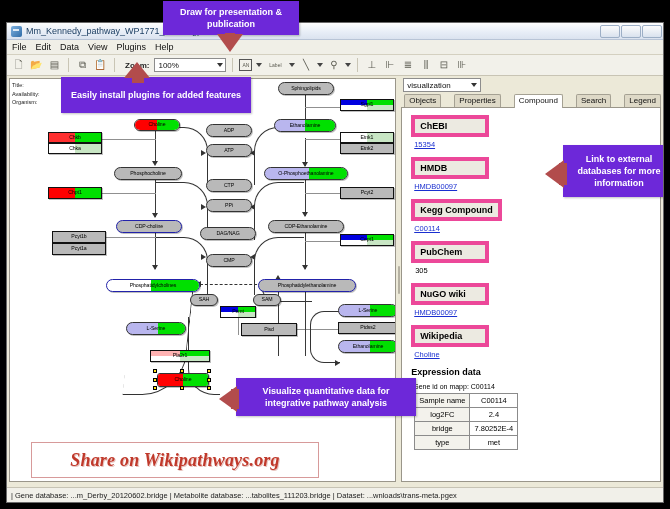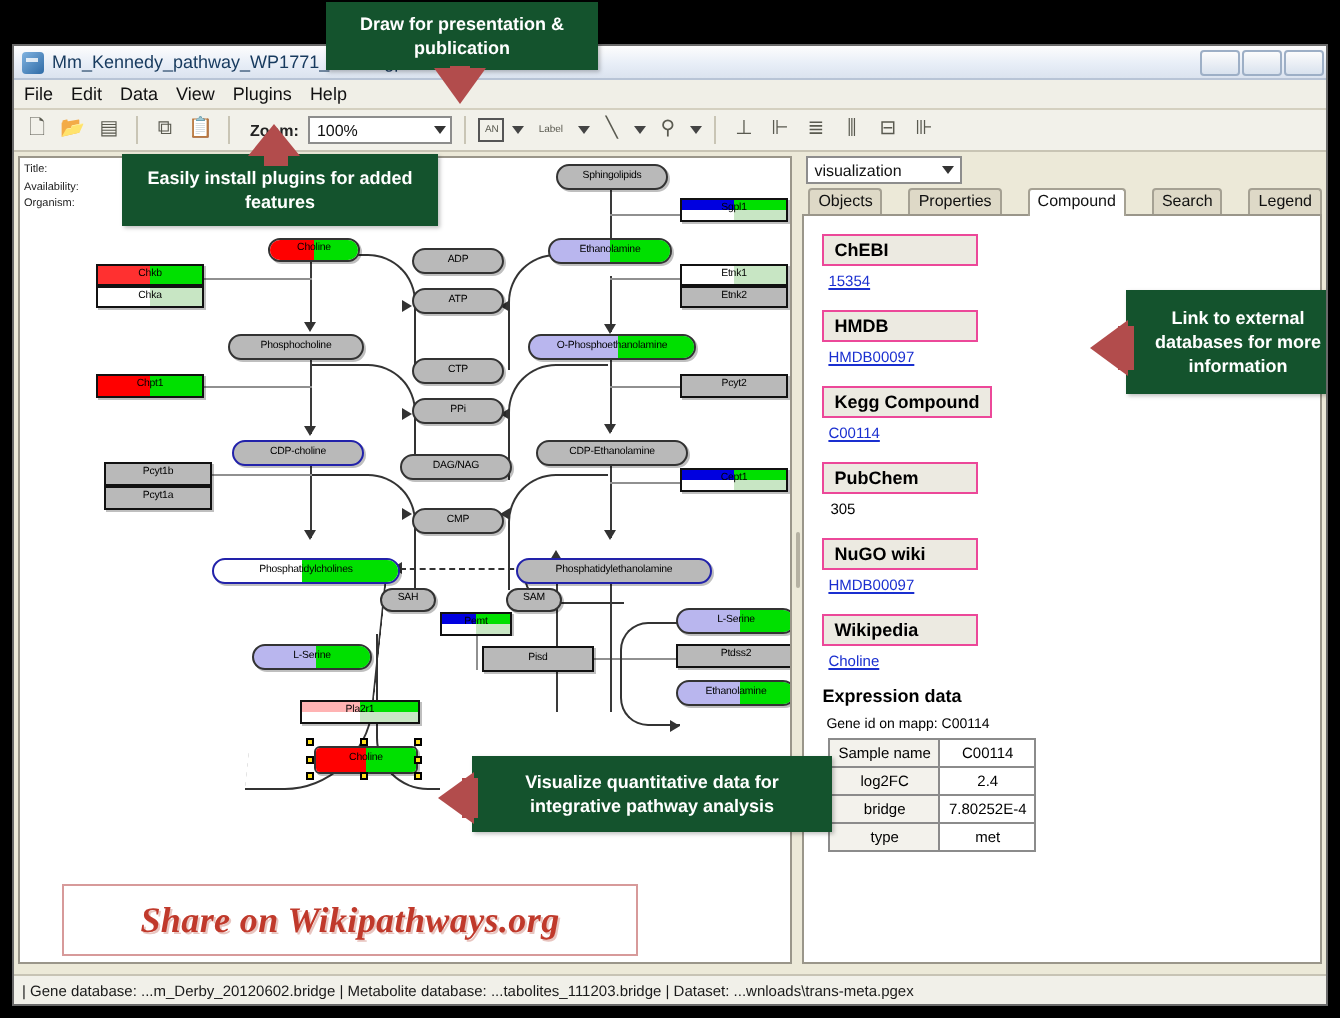"Draw for presentation & publication" .callout { background: #14532d -> #6d28d9 }
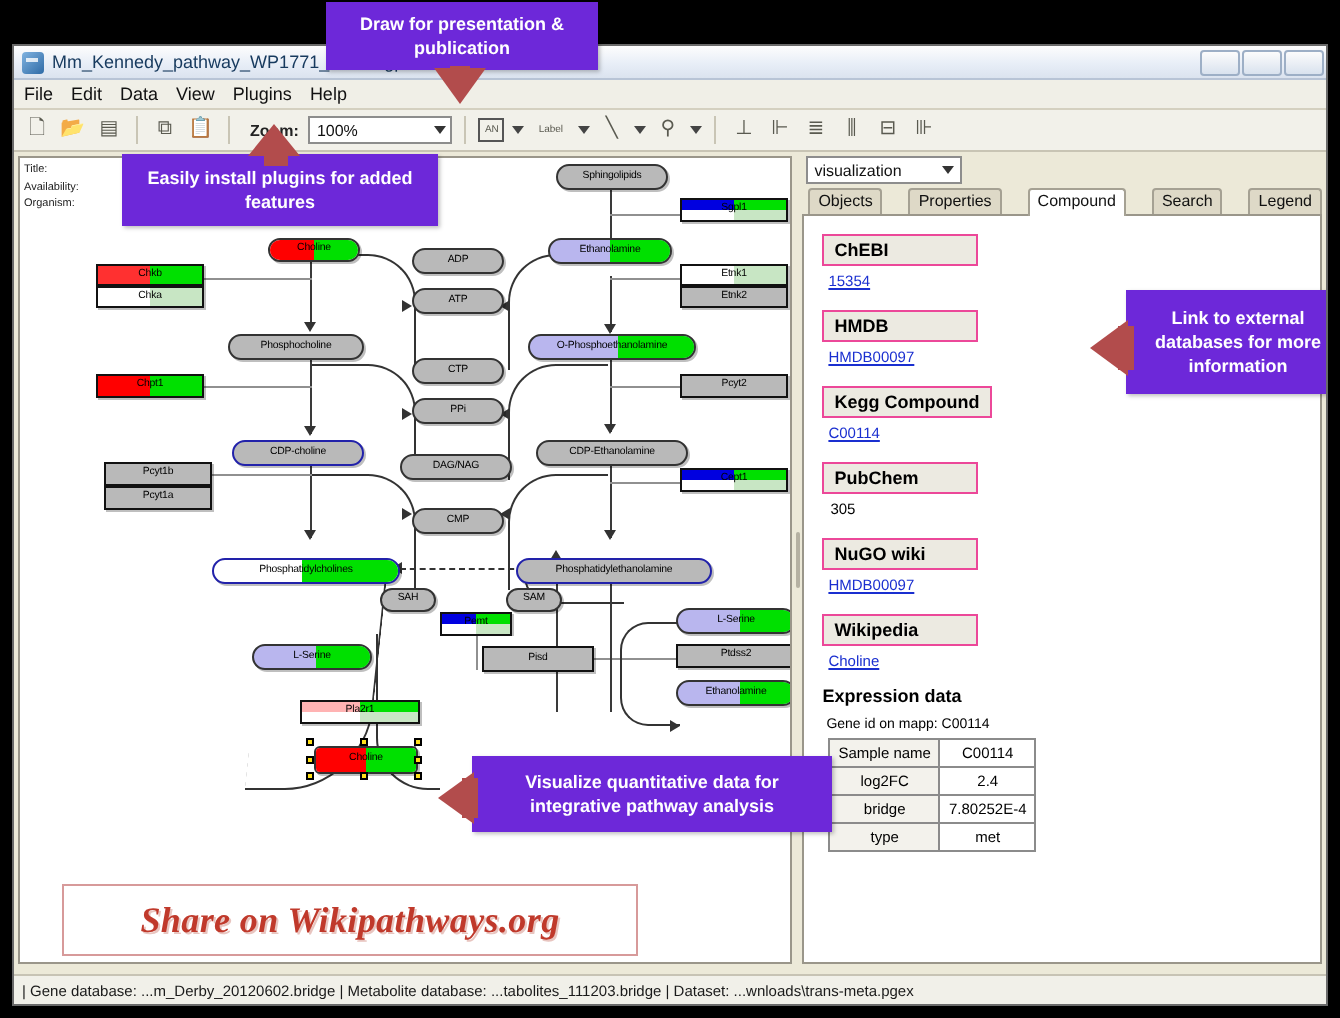"Easily install plugins for added" div.callout { width: 158px -> 190px }
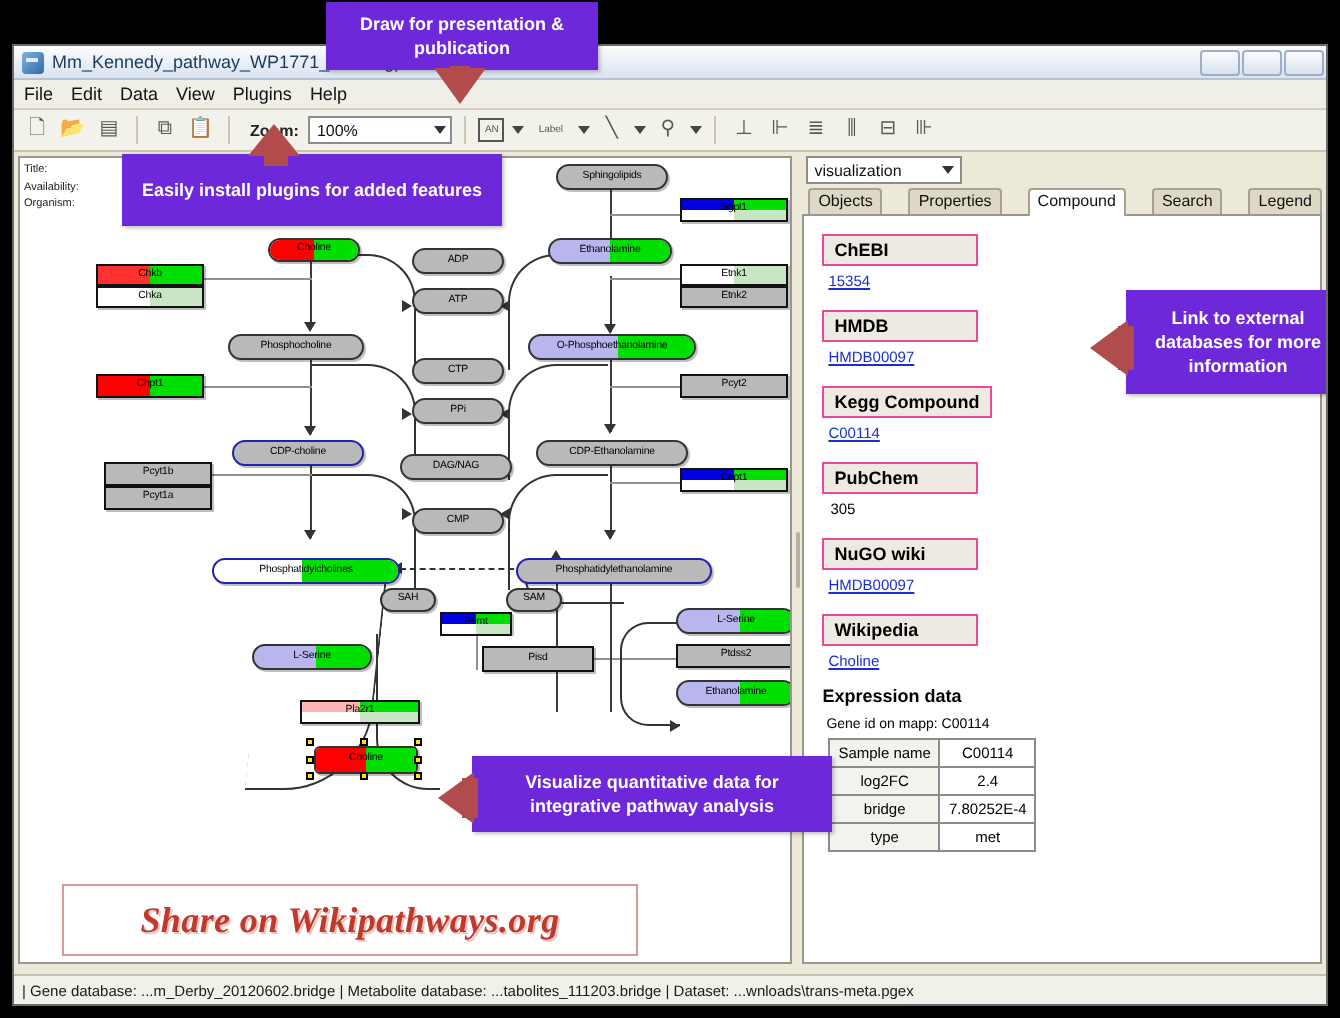"ChEBI" .db-head { border: 1px solid #ec4899 -> 4px solid #ec4899 }
